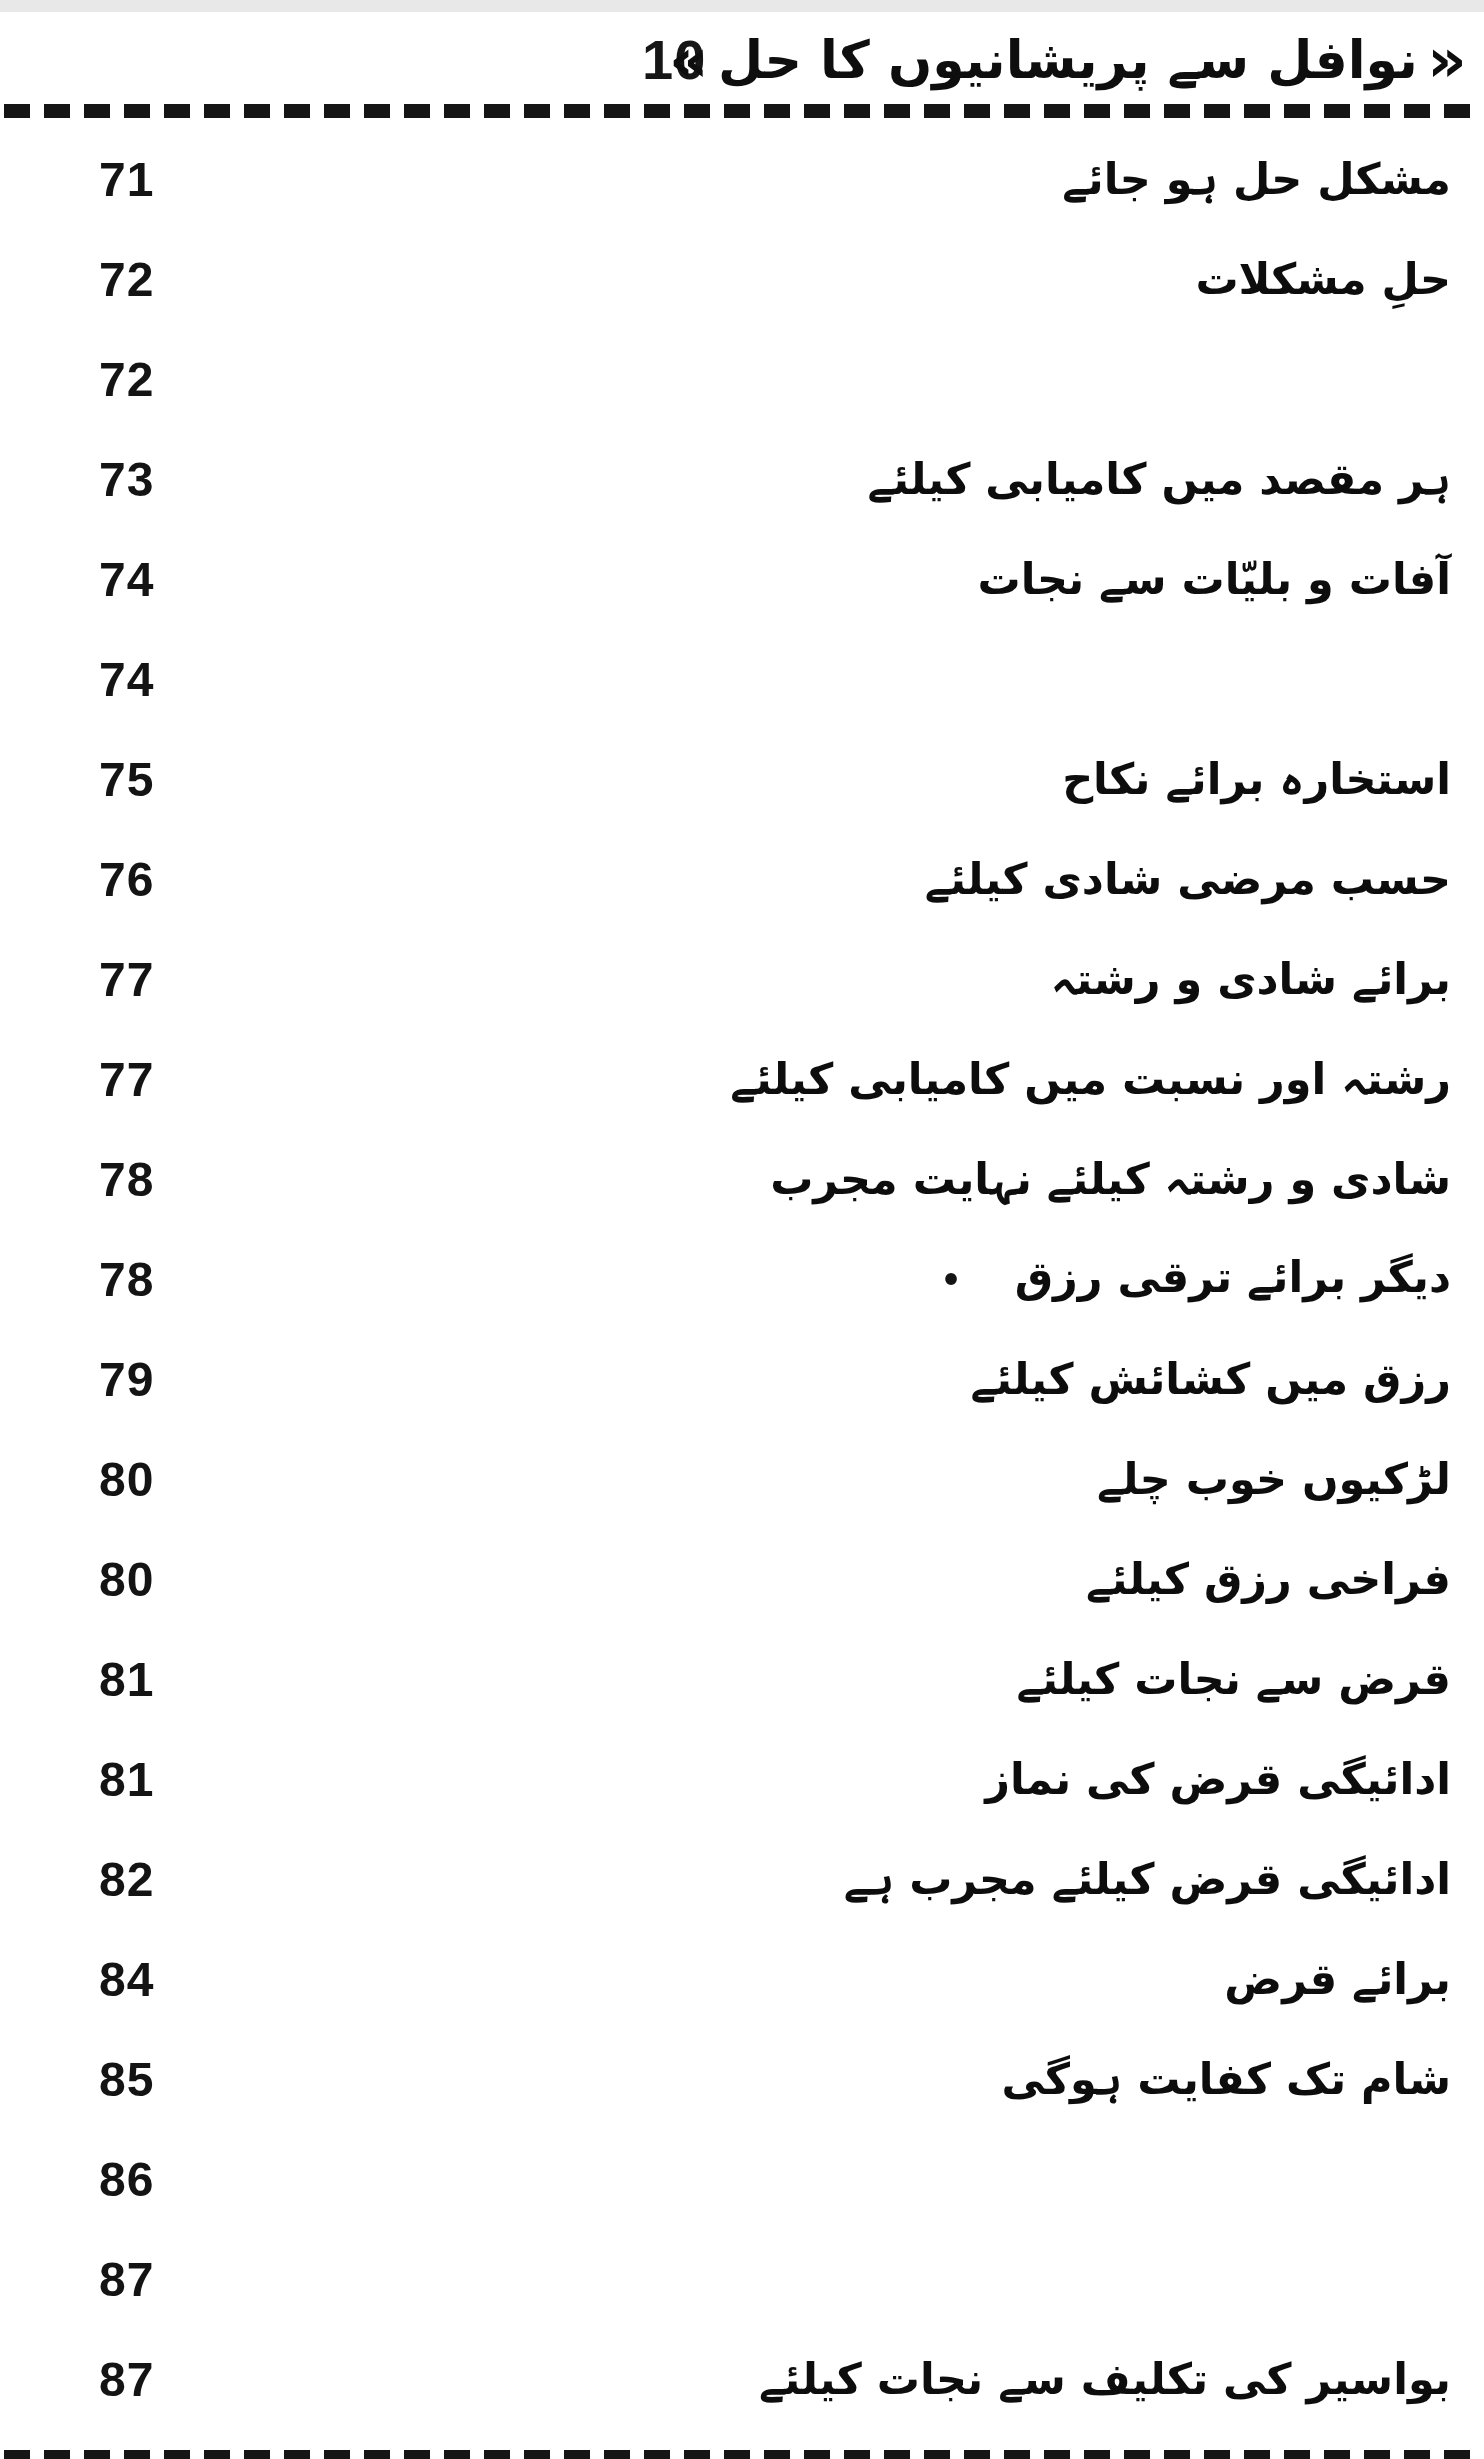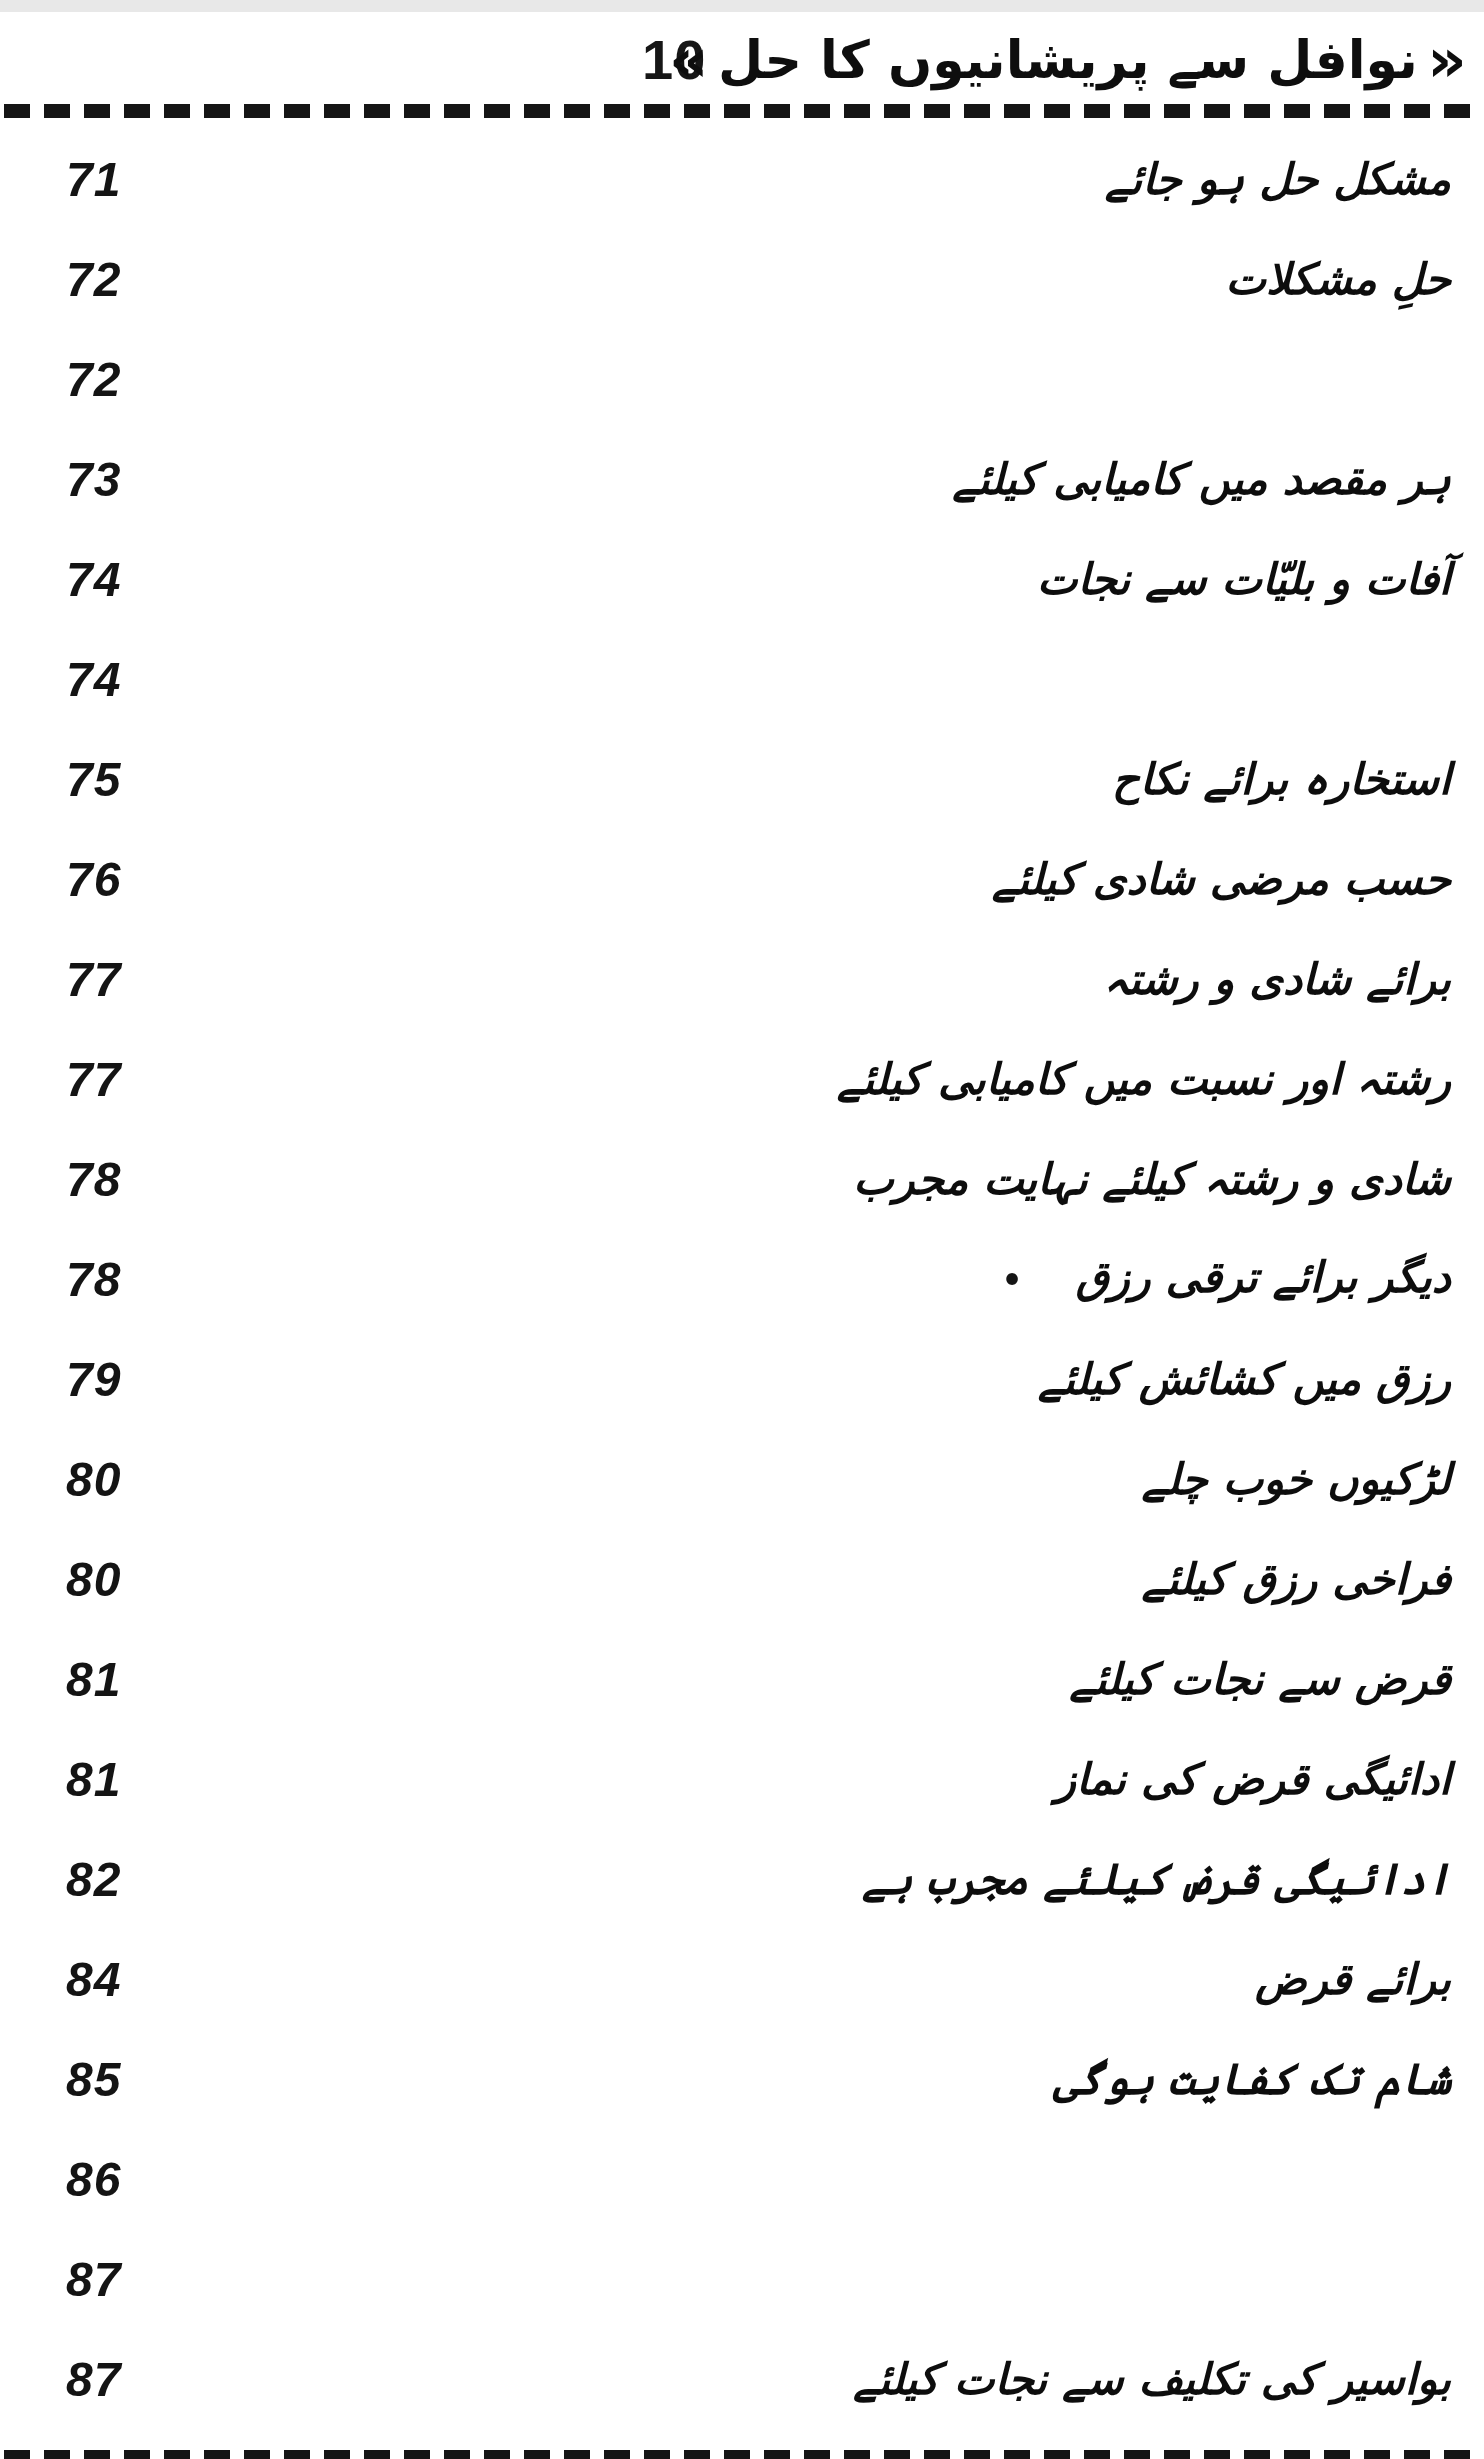"71" .row { font-style: italic -> none; padding-left: 66px -> 99px }
